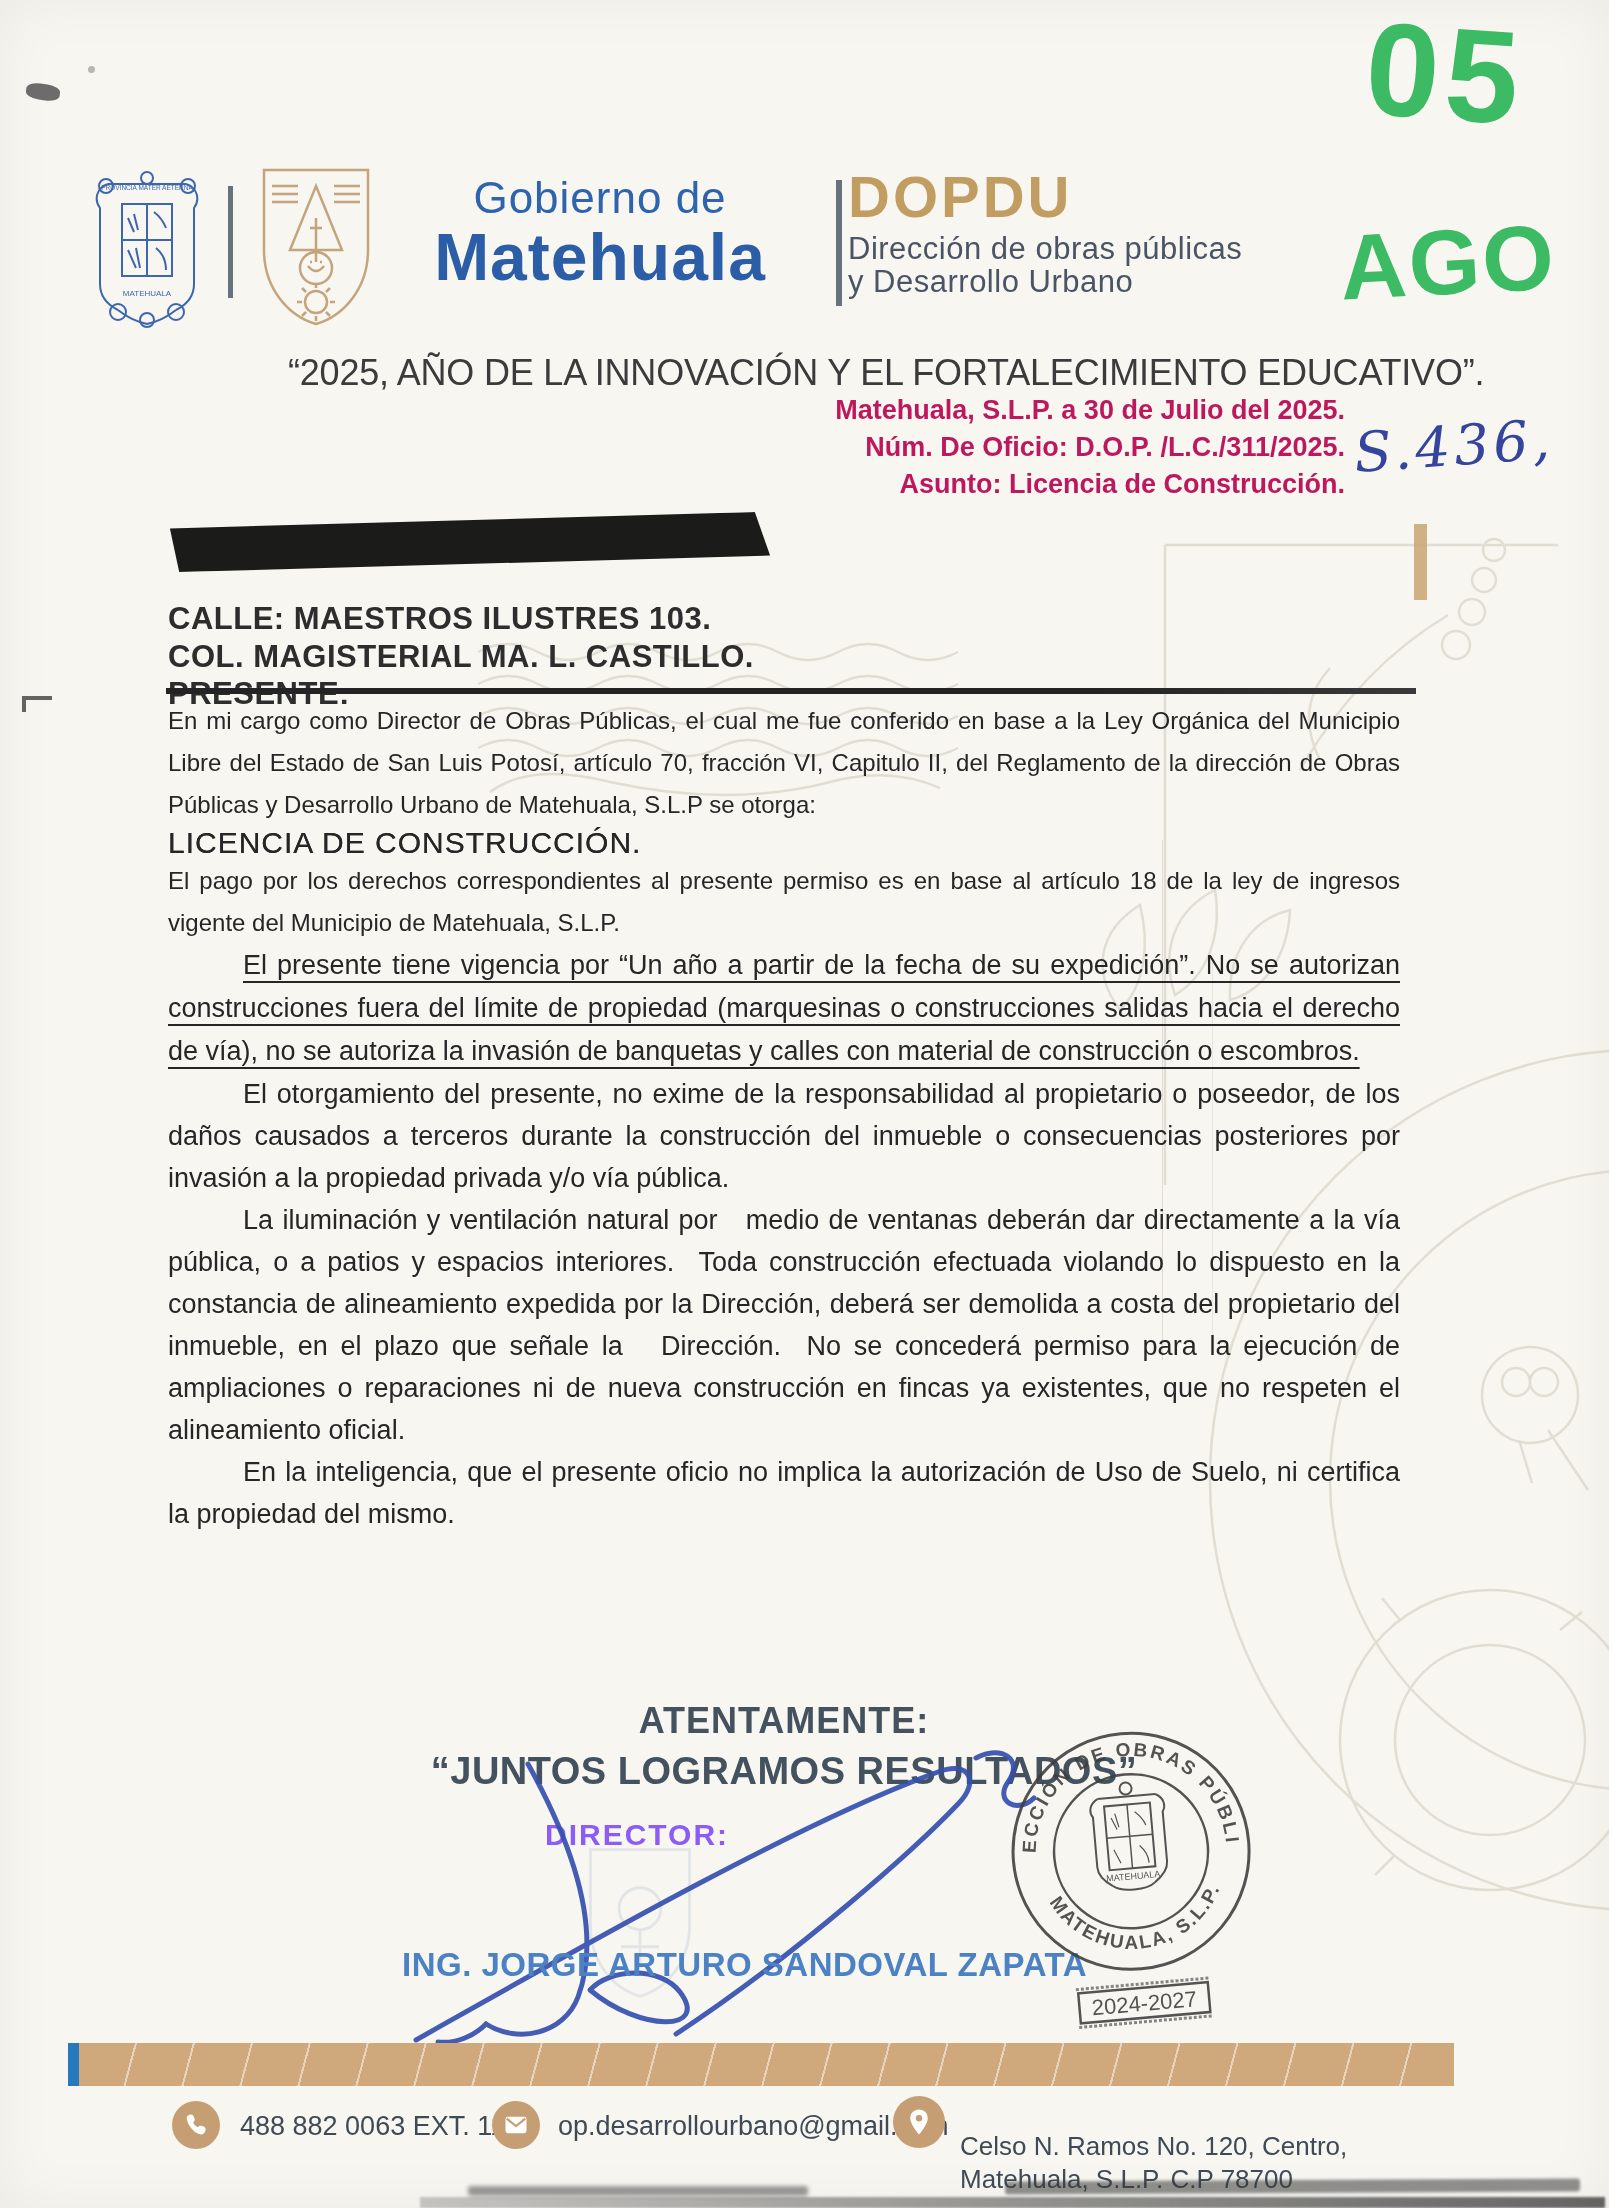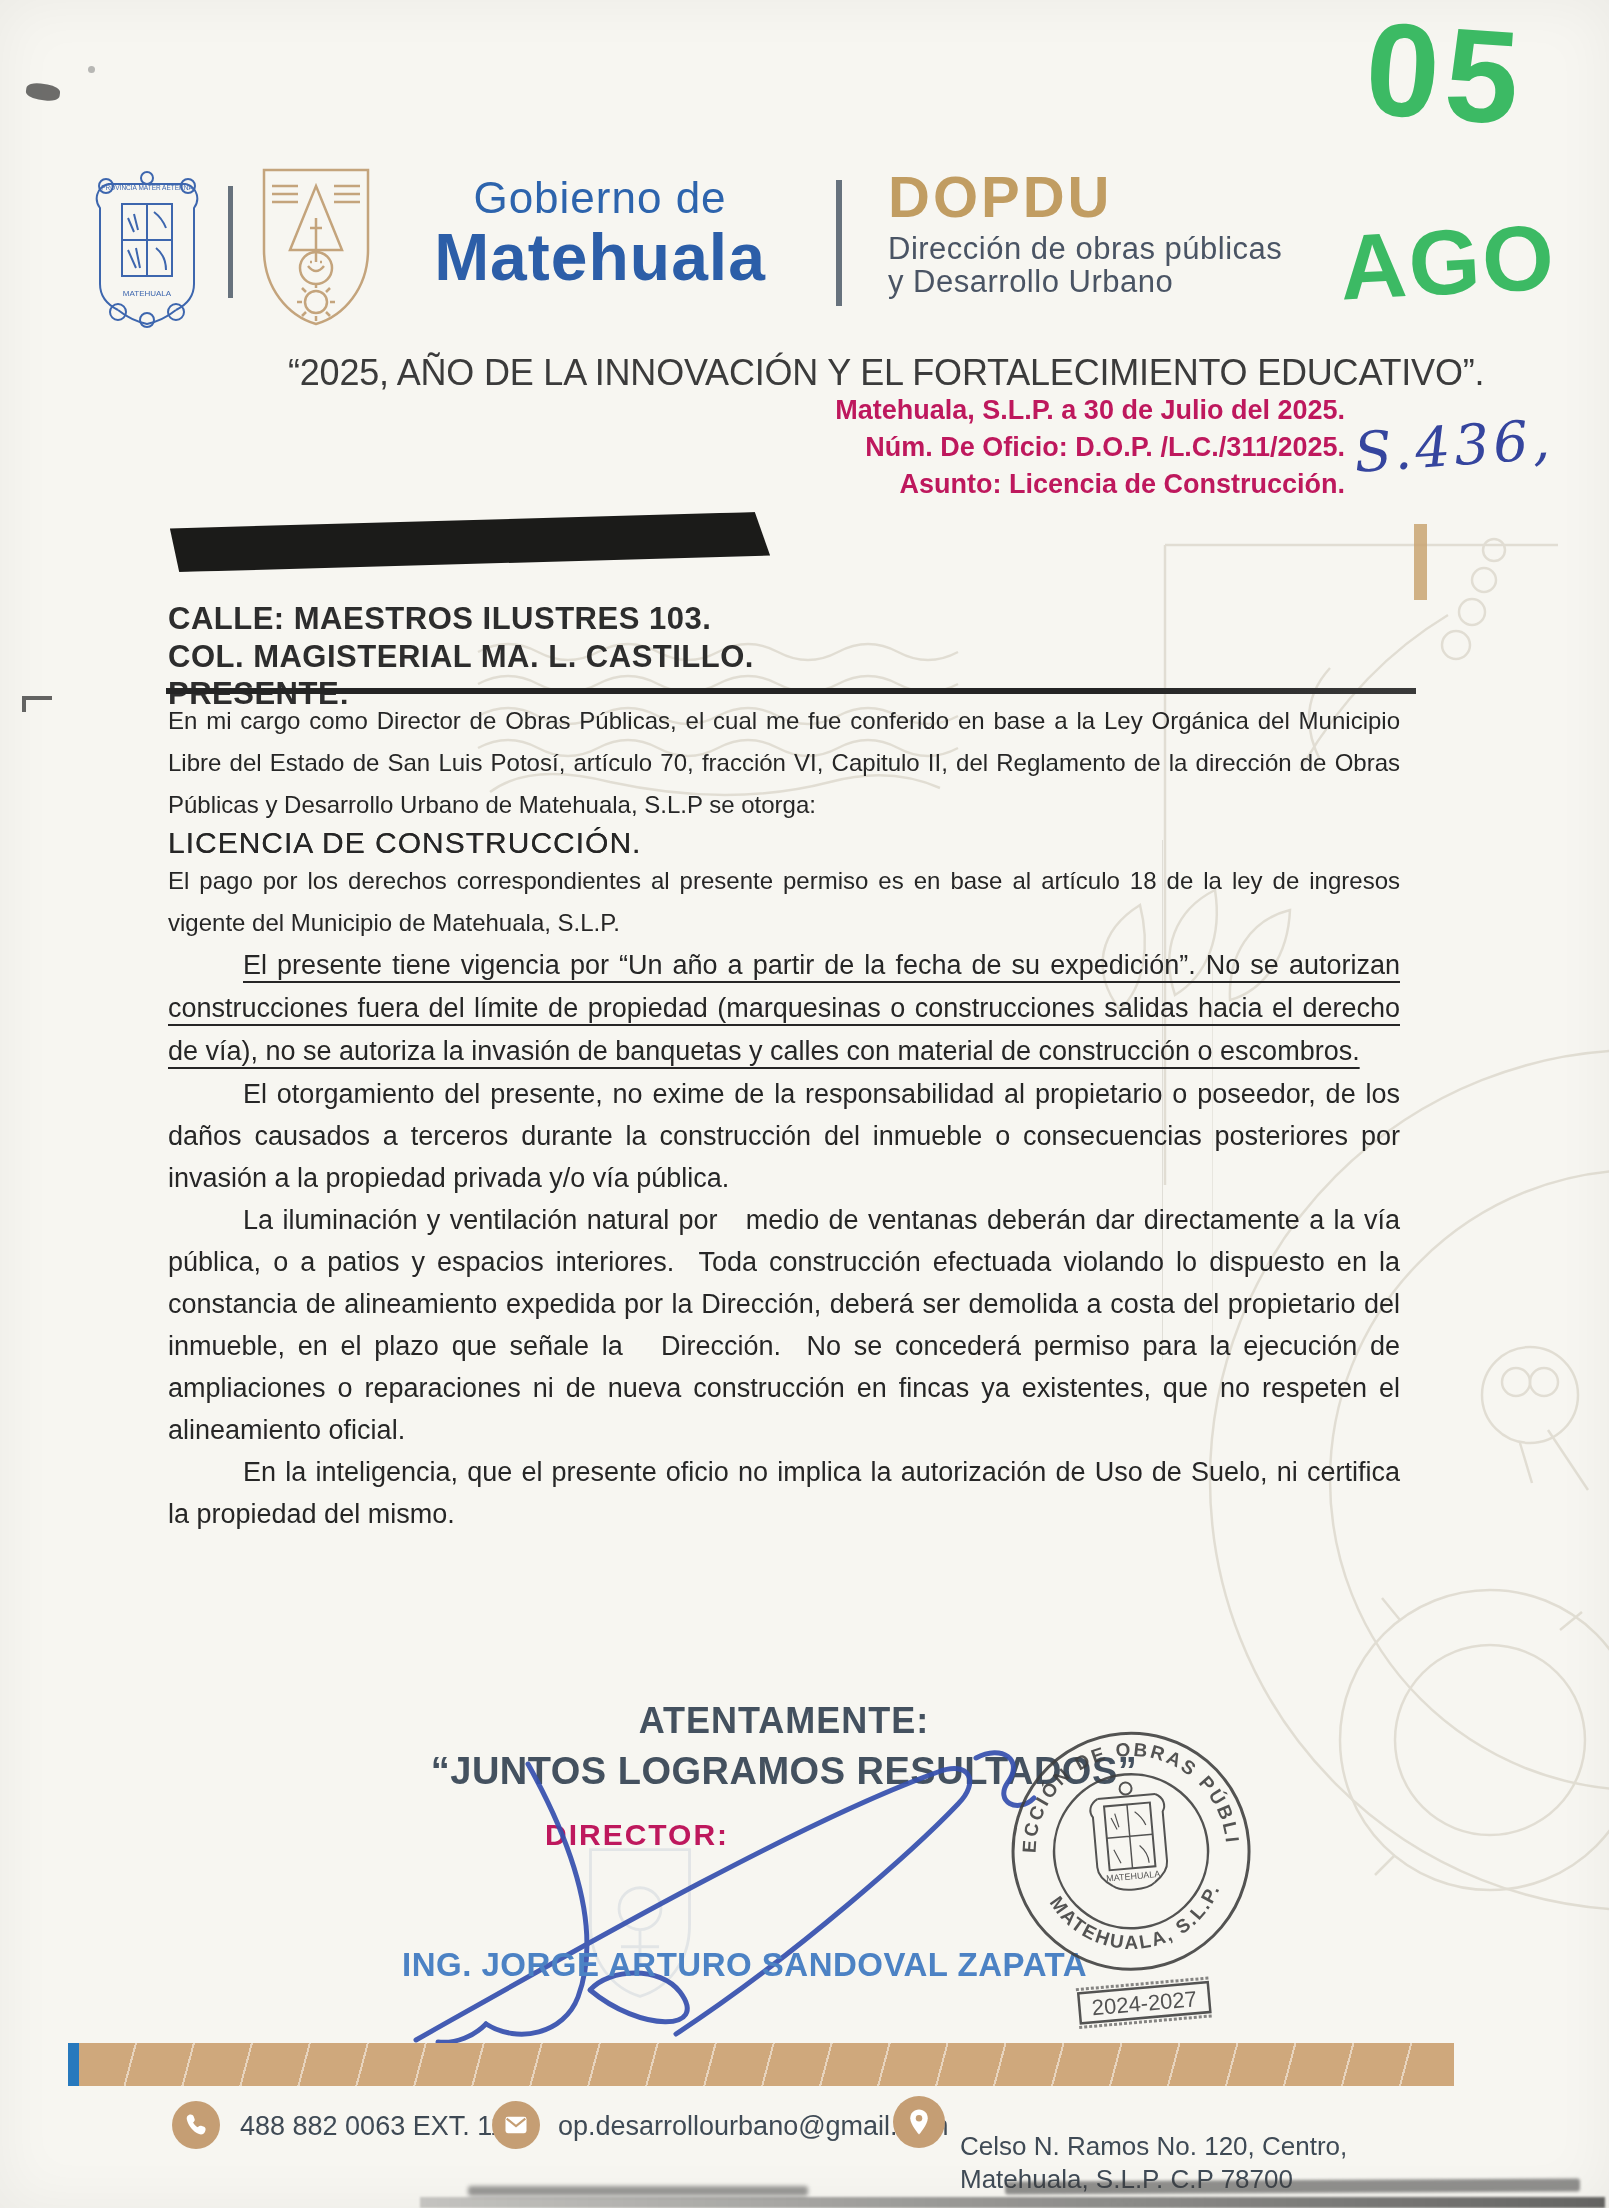"DOPDU" div.abs { left: 888px -> 848px }
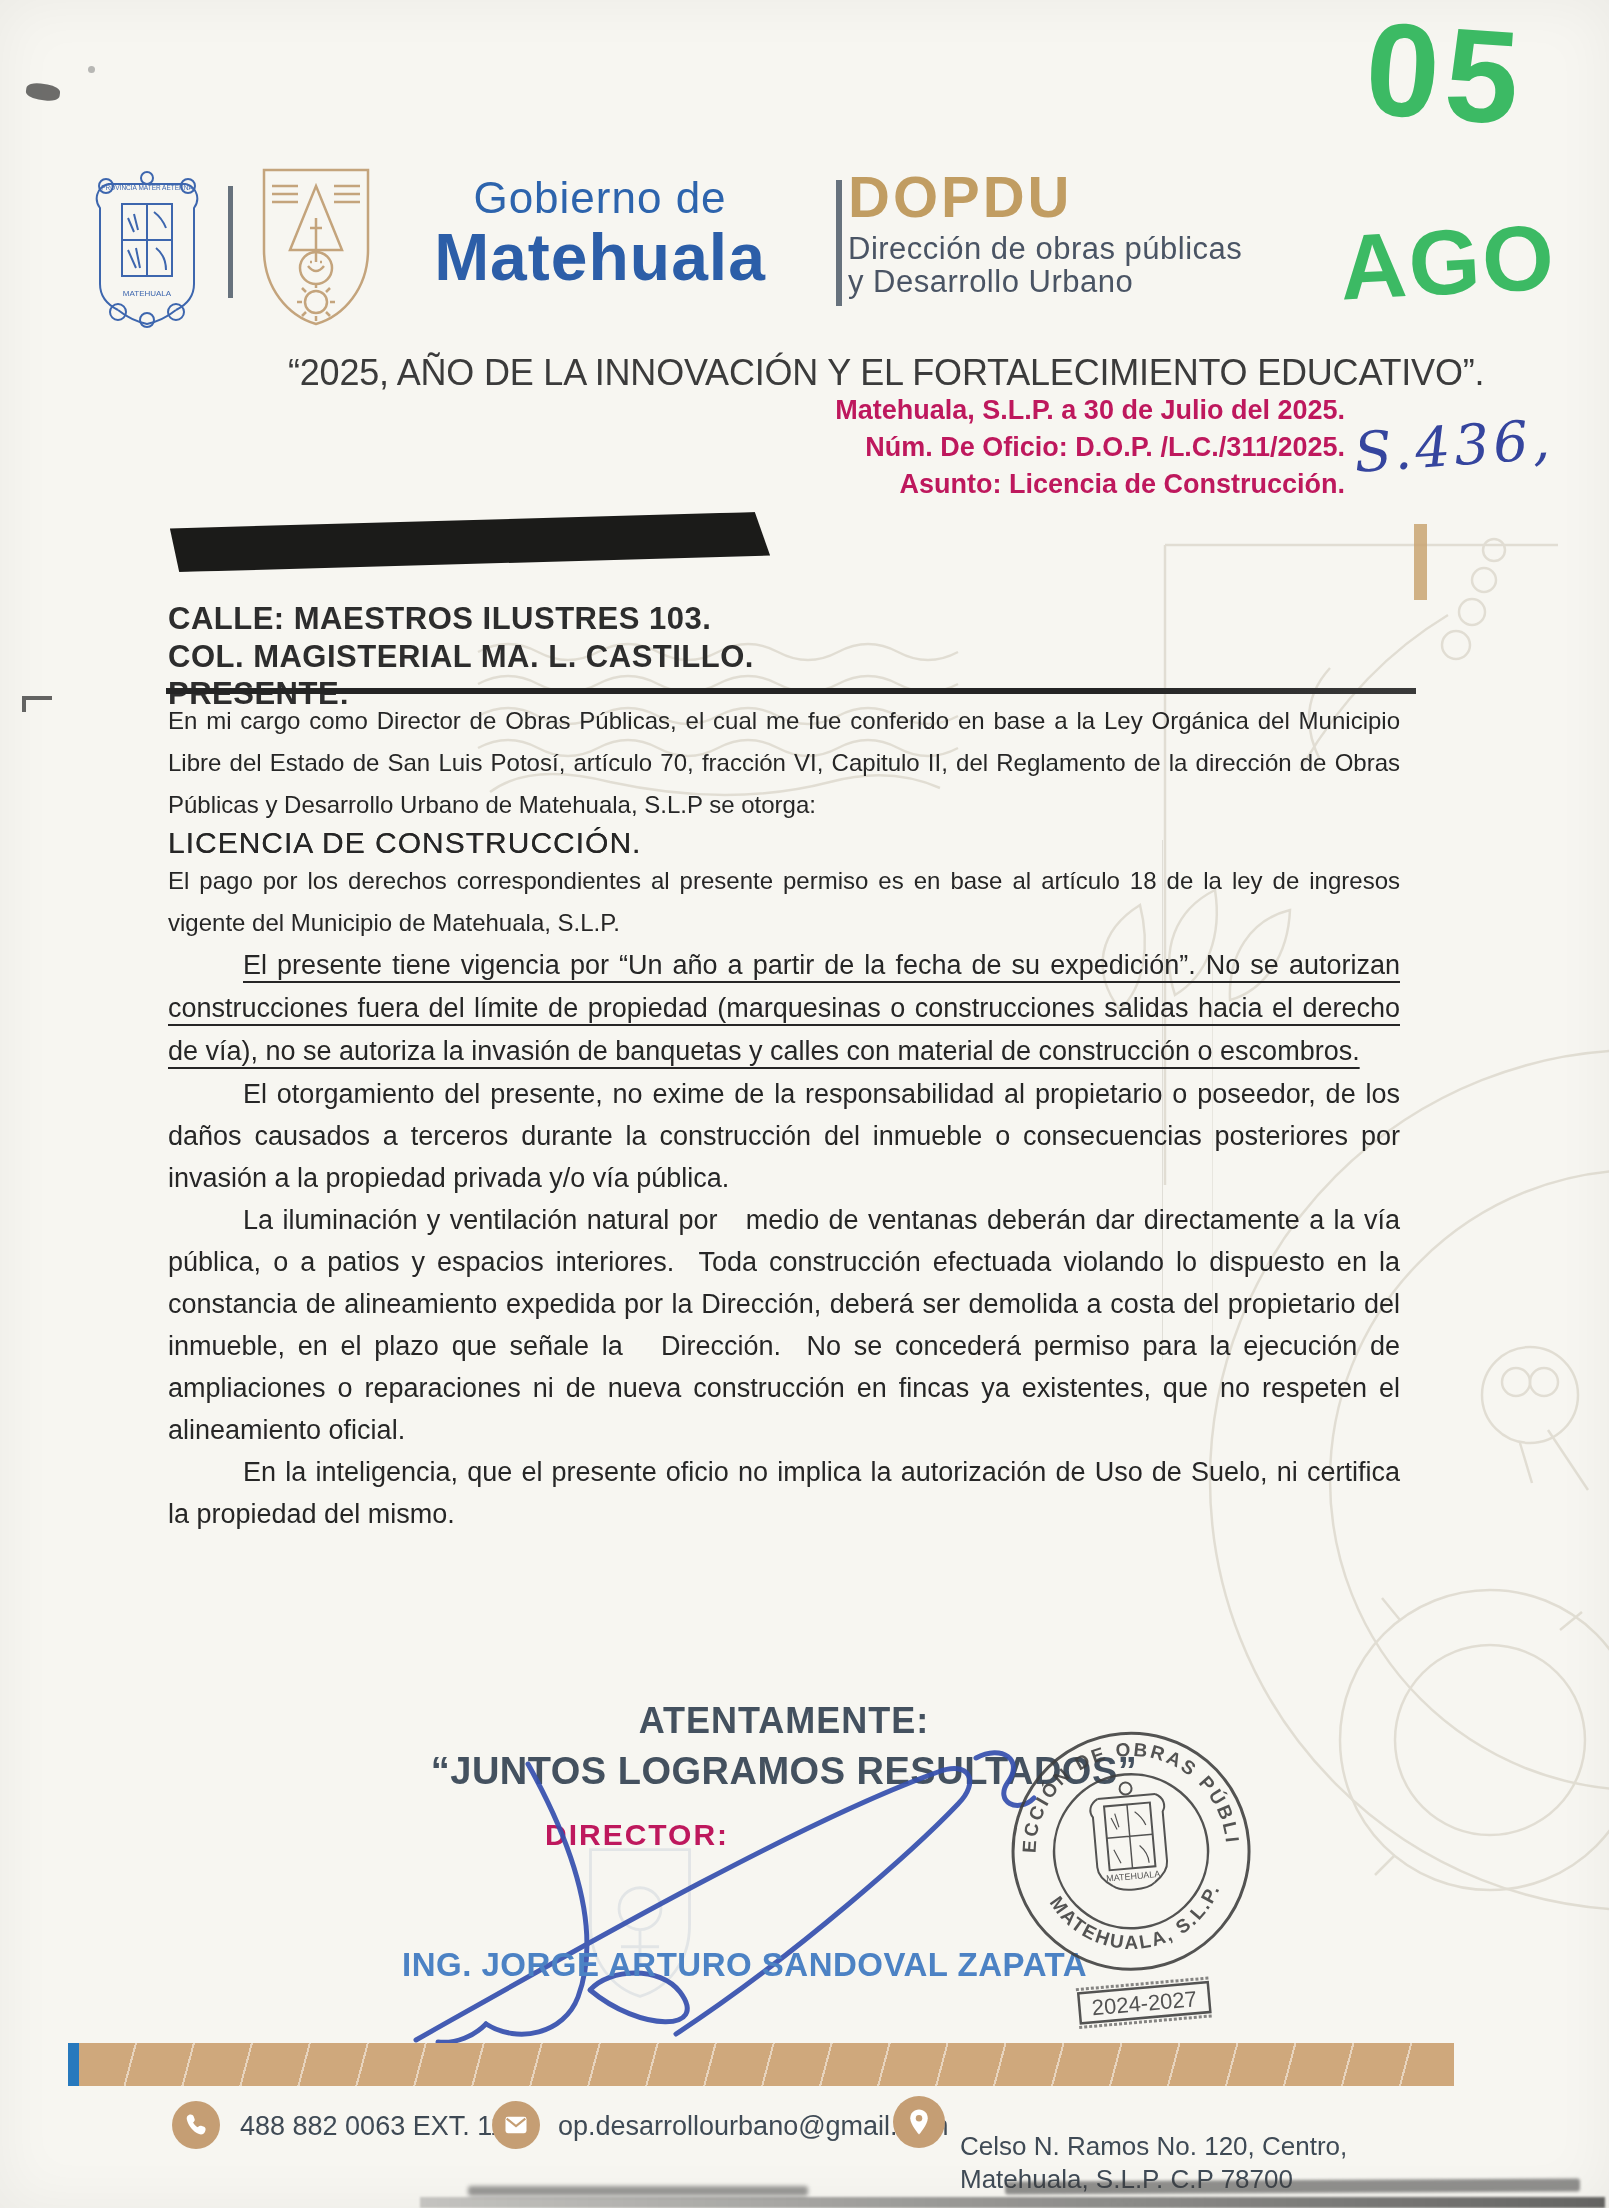"DIRECTOR:" .director { color: #be185d -> #8b5cf6 }
